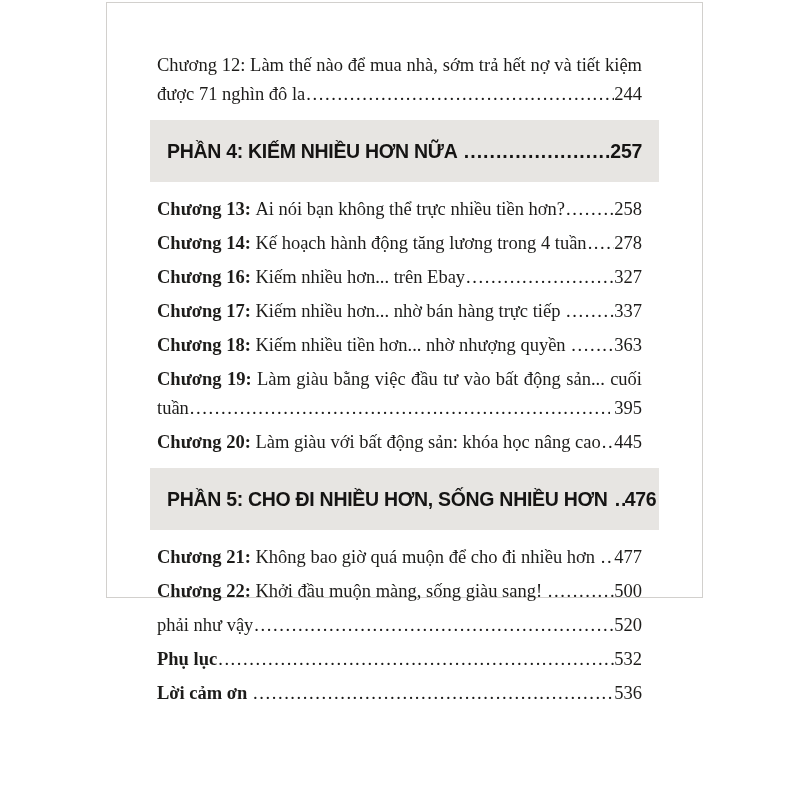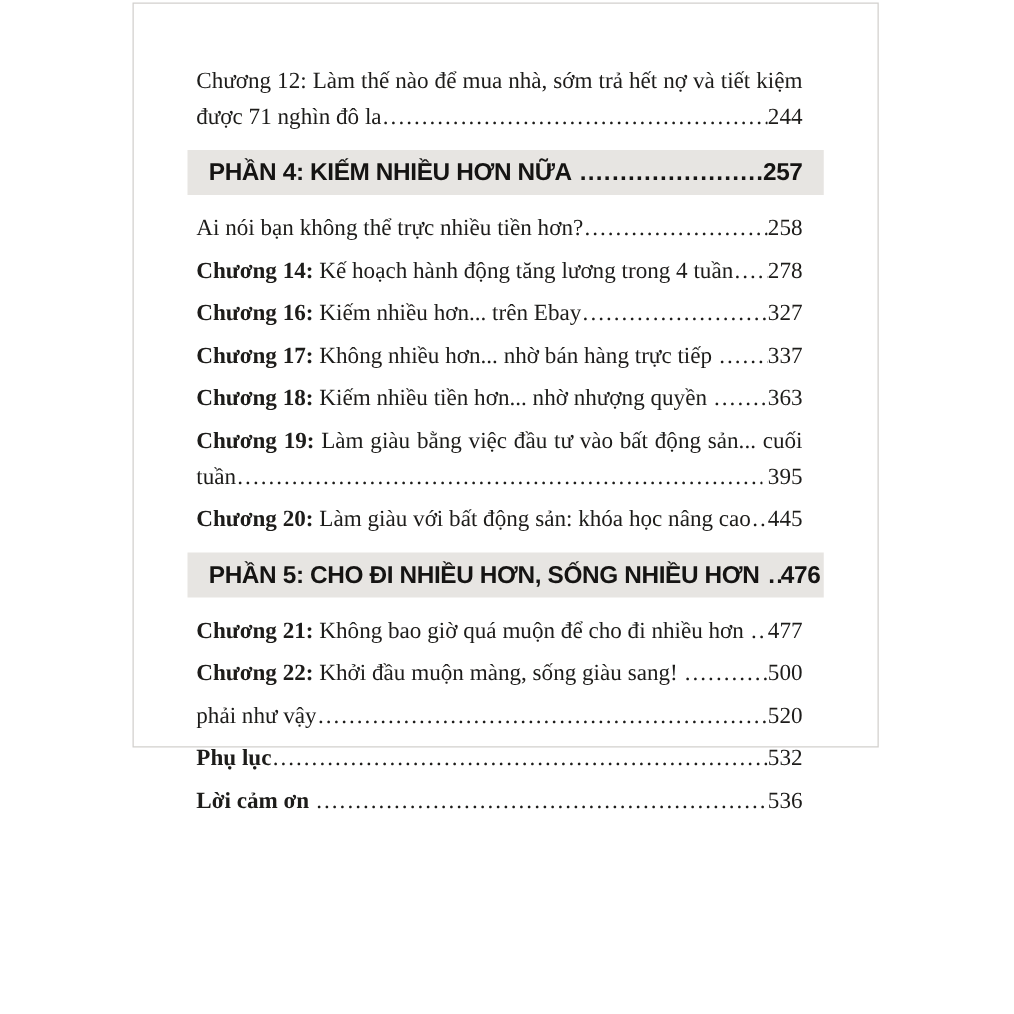"PHẦN 4: KIẾM NHIỀU HƠN" .section { padding: 0 17px -> 13px 17px }
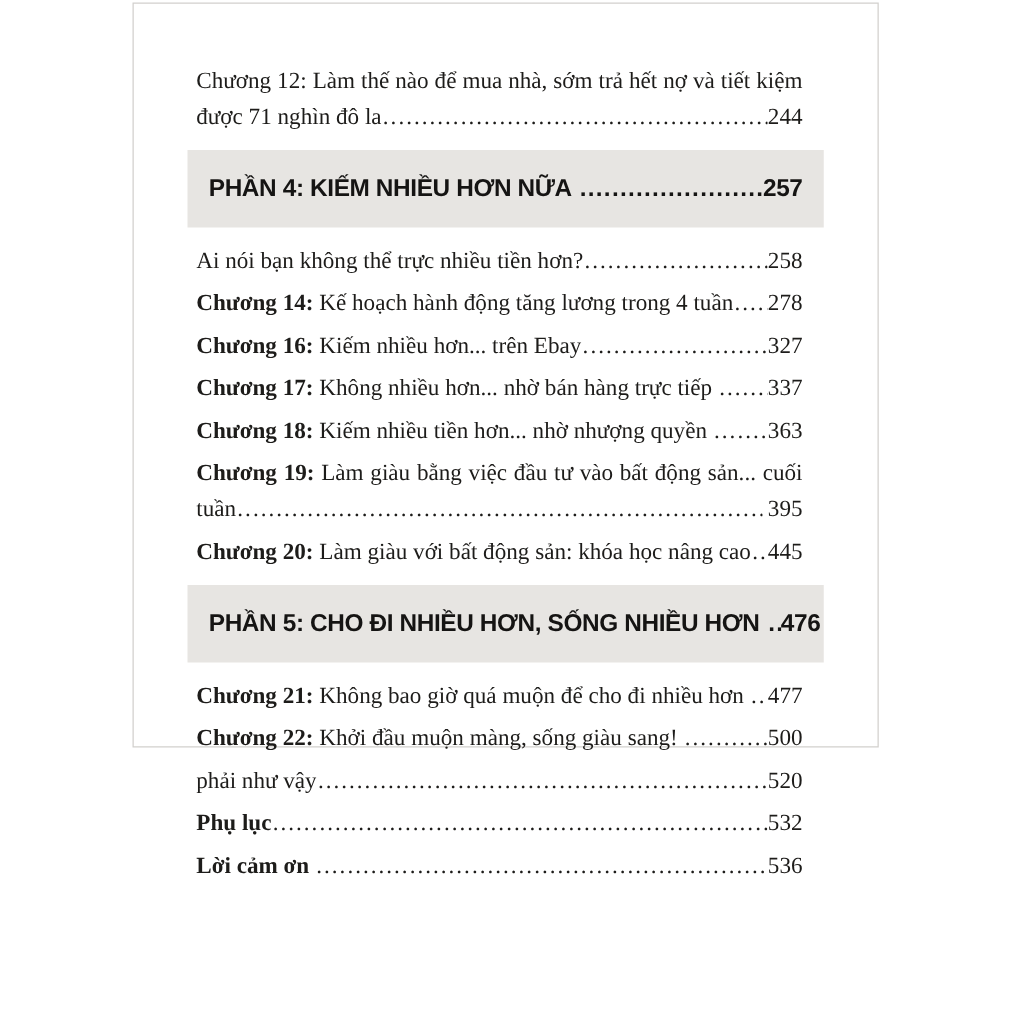"Chương 13:" span.lbl { html: none -> <span>Chương 13: </span> }
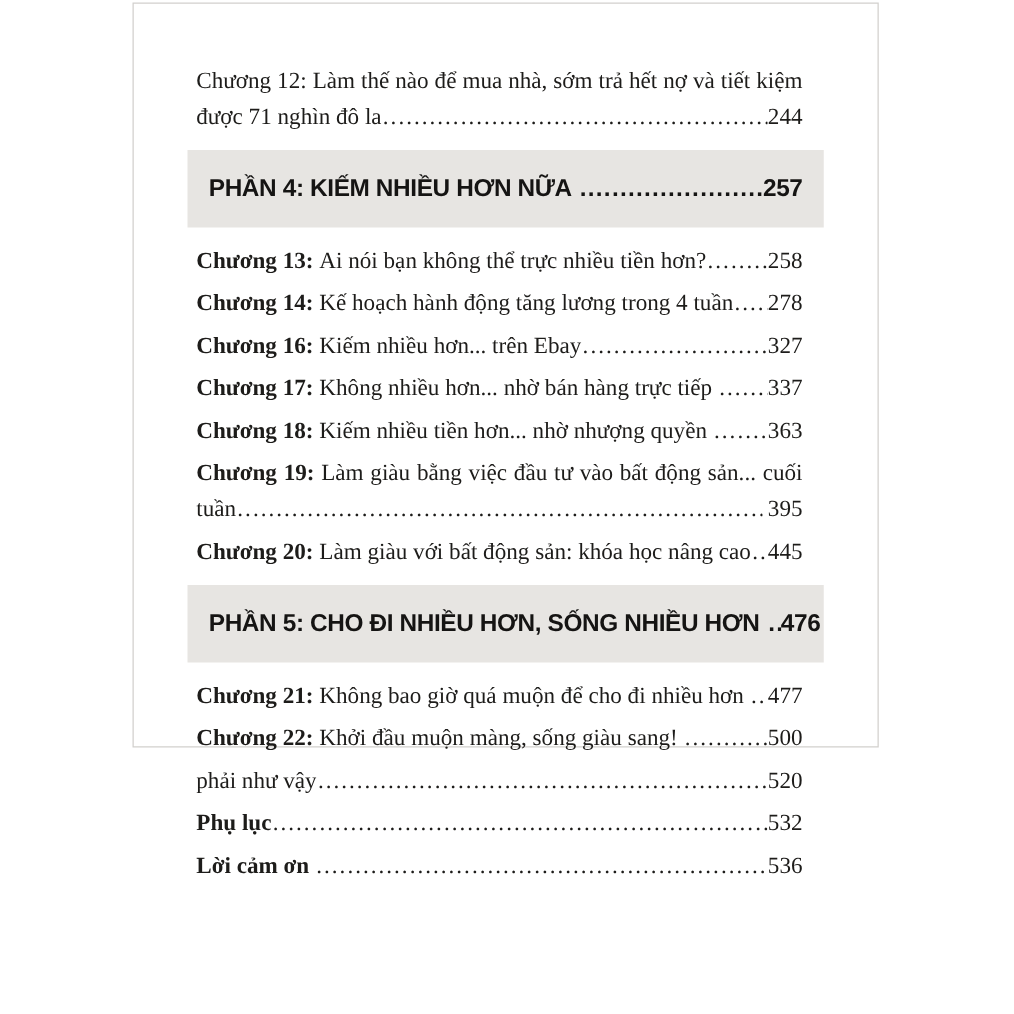"Không nhiều hơn... nhờ bán" span.ttl { text: Không -> Kiếm }
